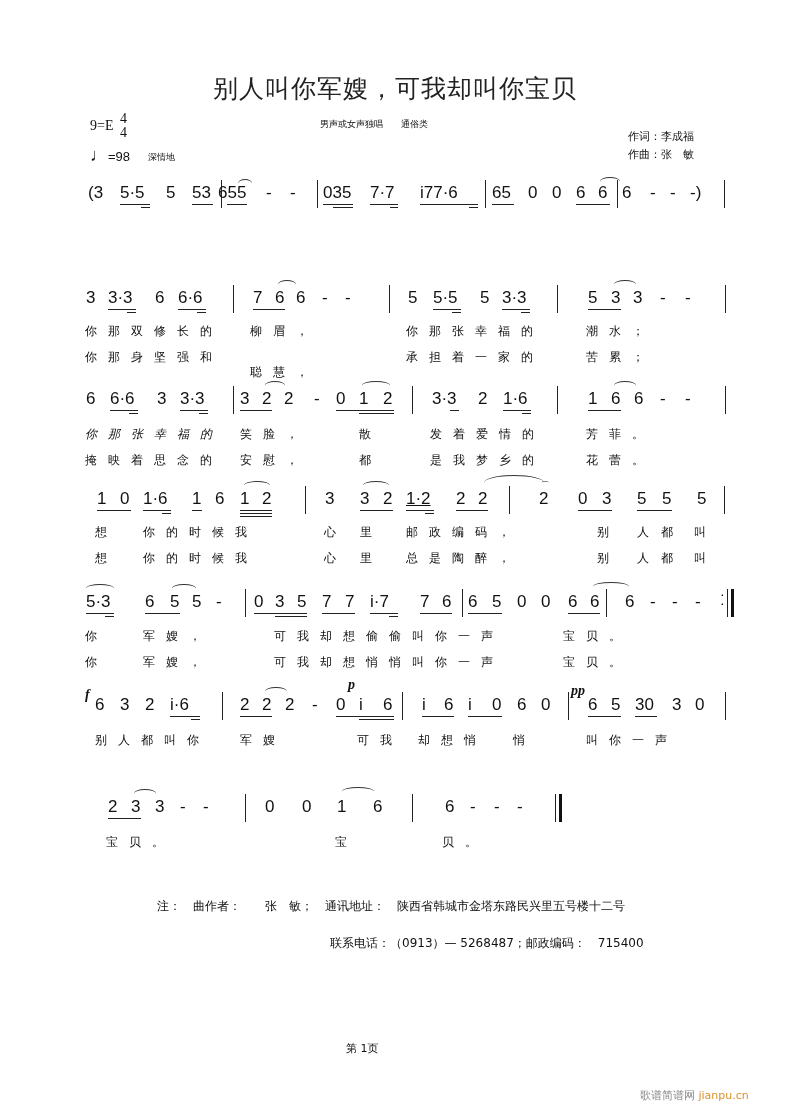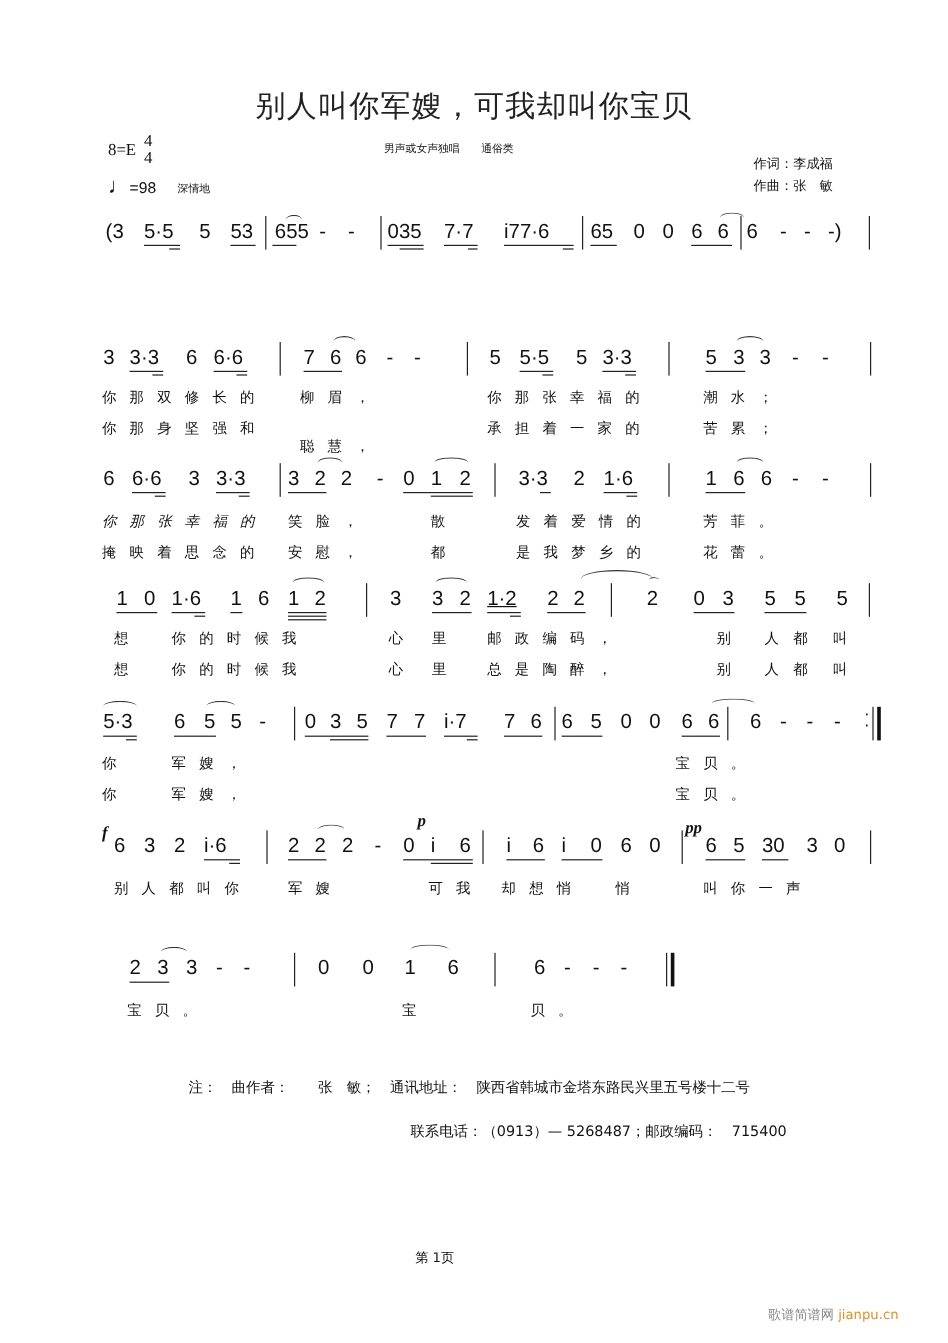"8=E" div.abs { text: 8 -> 9 }
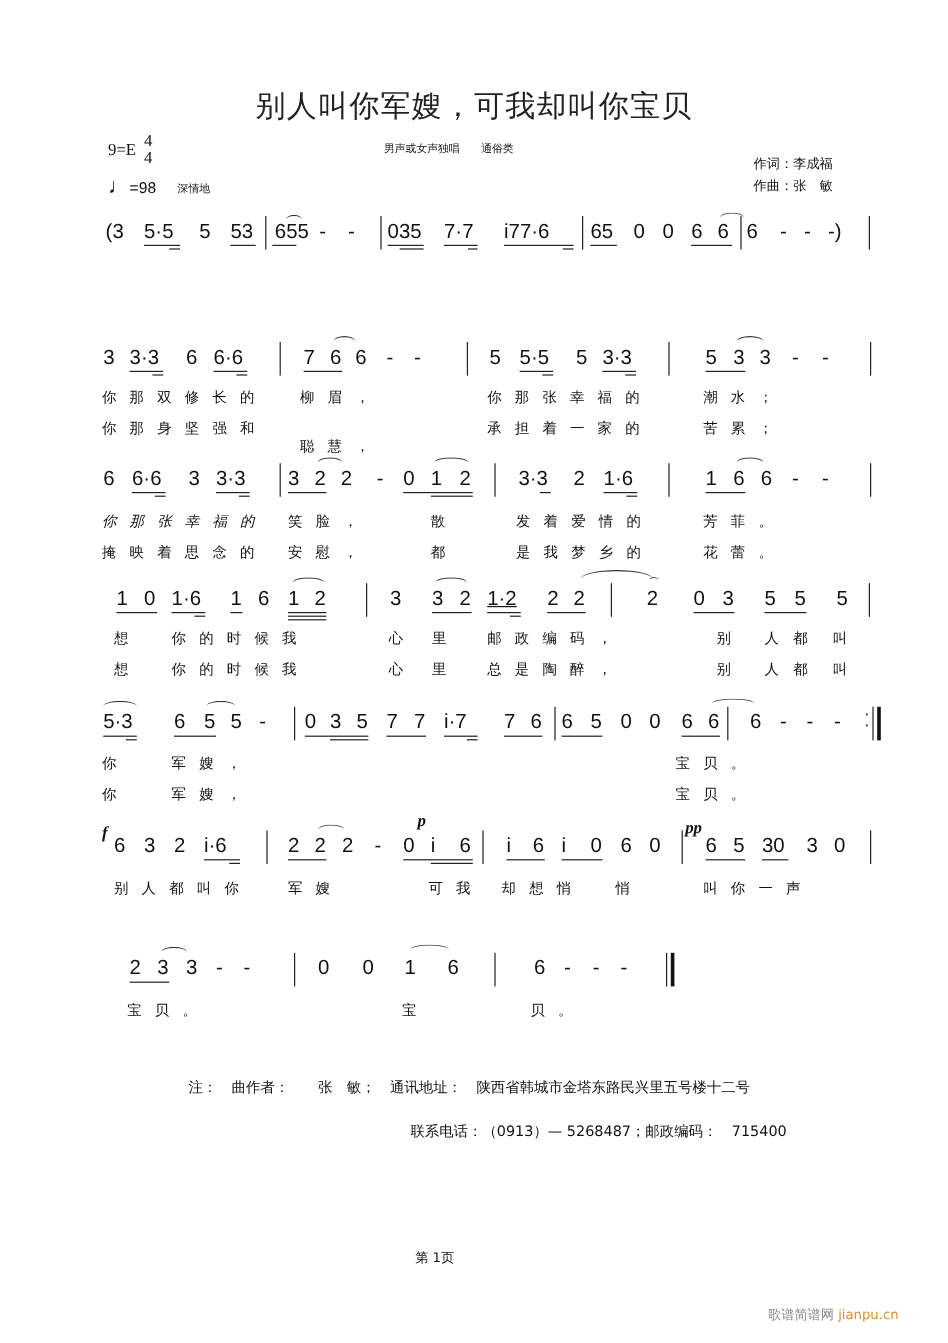"655" span.n { left: 229px -> 218px }
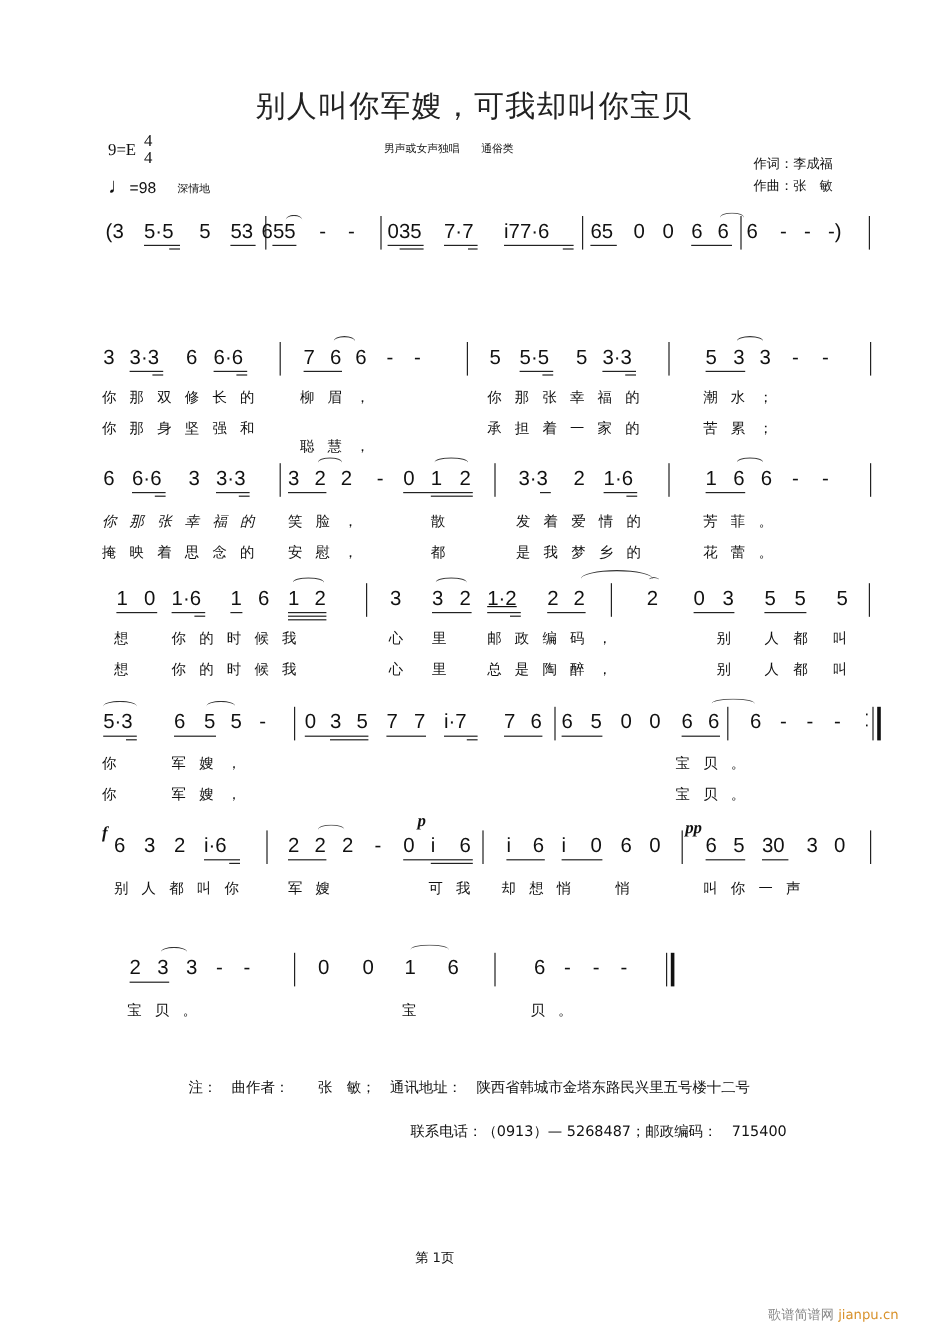"可我却想偷偷叫你一声" span.lyr { html: none -> <span>可我却想偷偷叫你一声</span> }
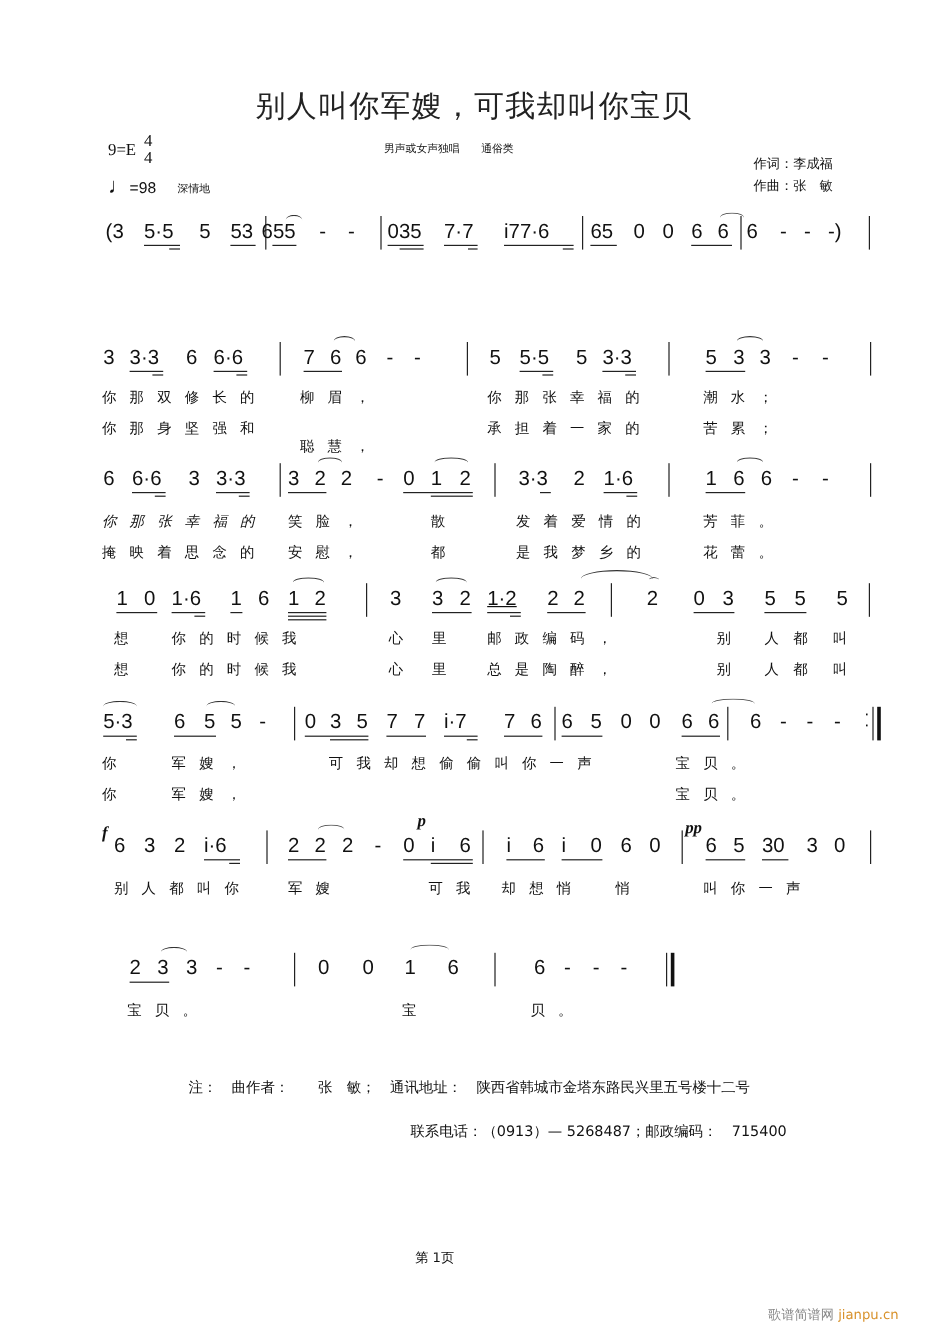"可我却想悄悄叫你一声" span.lyr { html: none -> <span>可我却想悄悄叫你一声</span> }
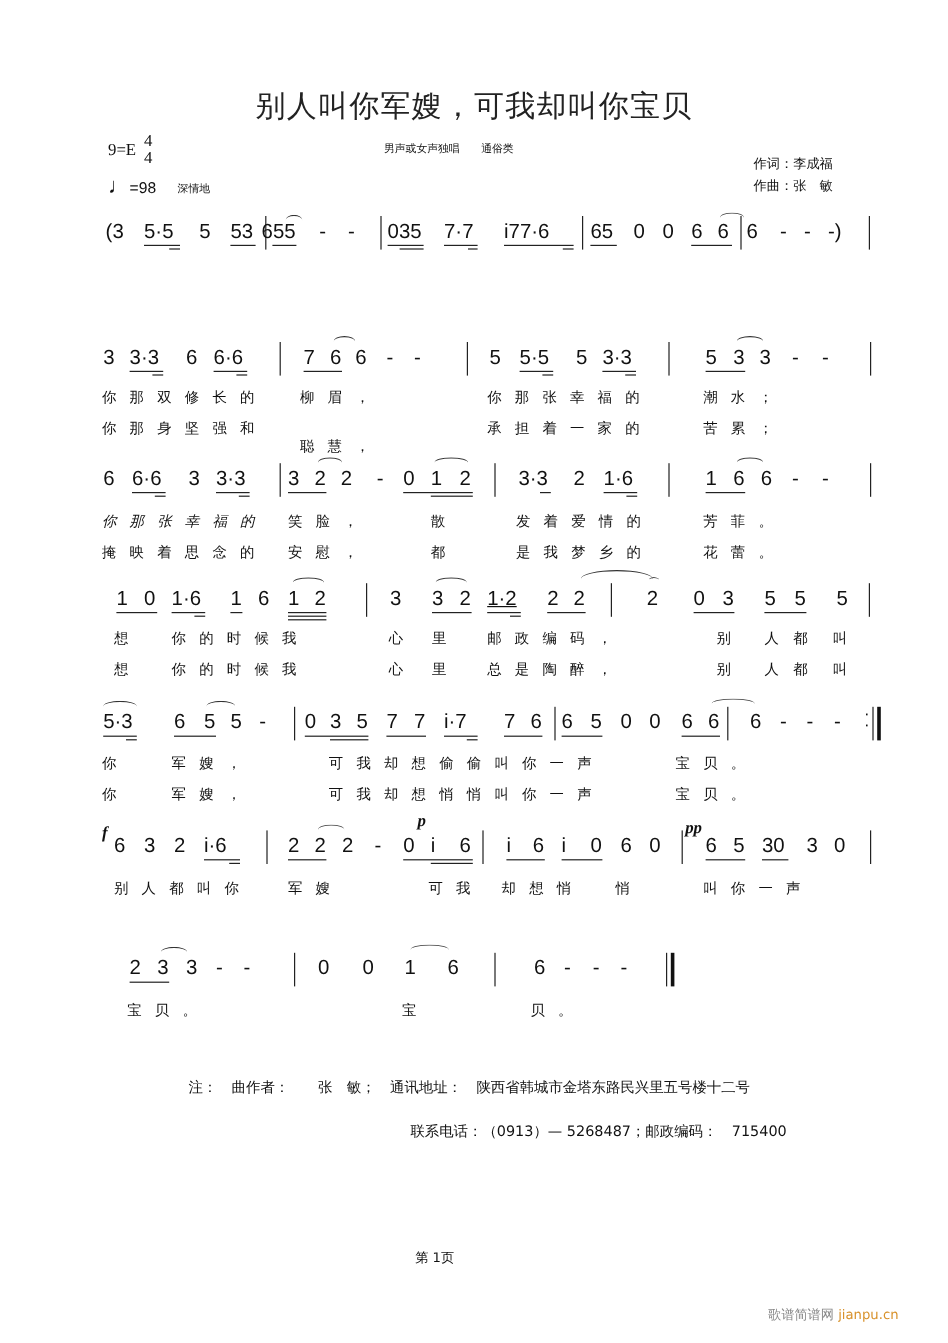"联系电话：（0913）— 5268487；邮政编码： 715400" div.abs { left: 342px -> 330px }
